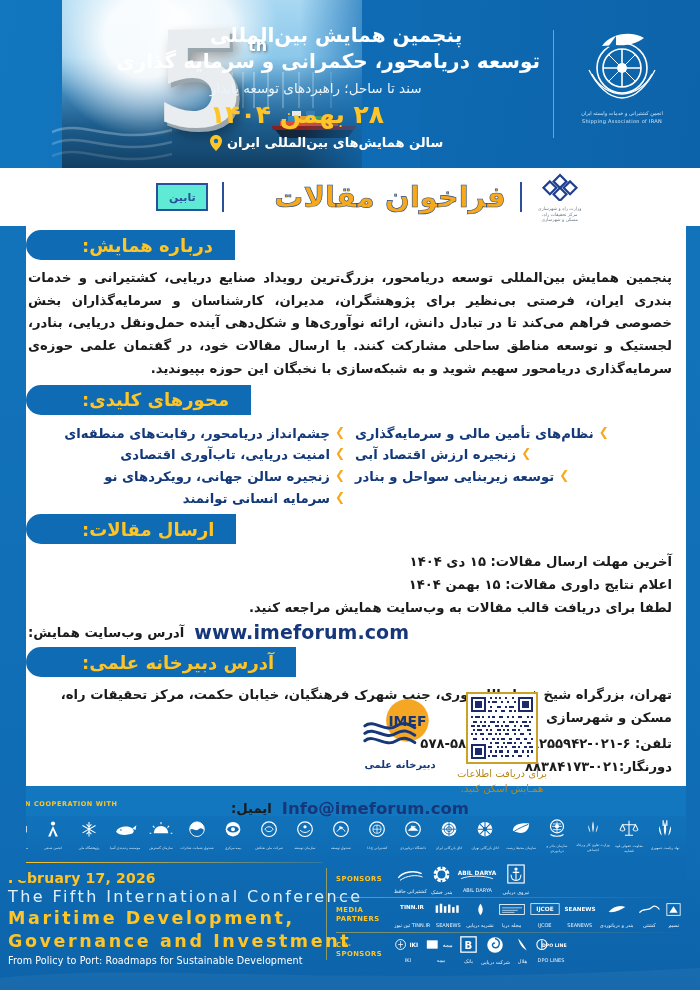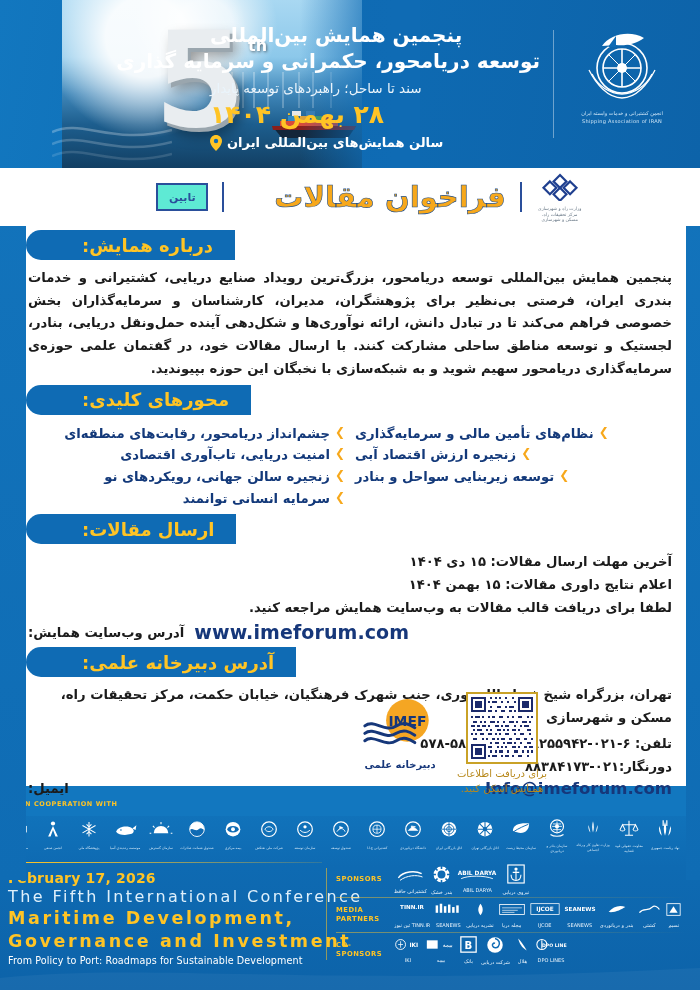"ایمیل:" .email-row { justify-content: space-between -> center; margin-top: 0 -> 20px }
